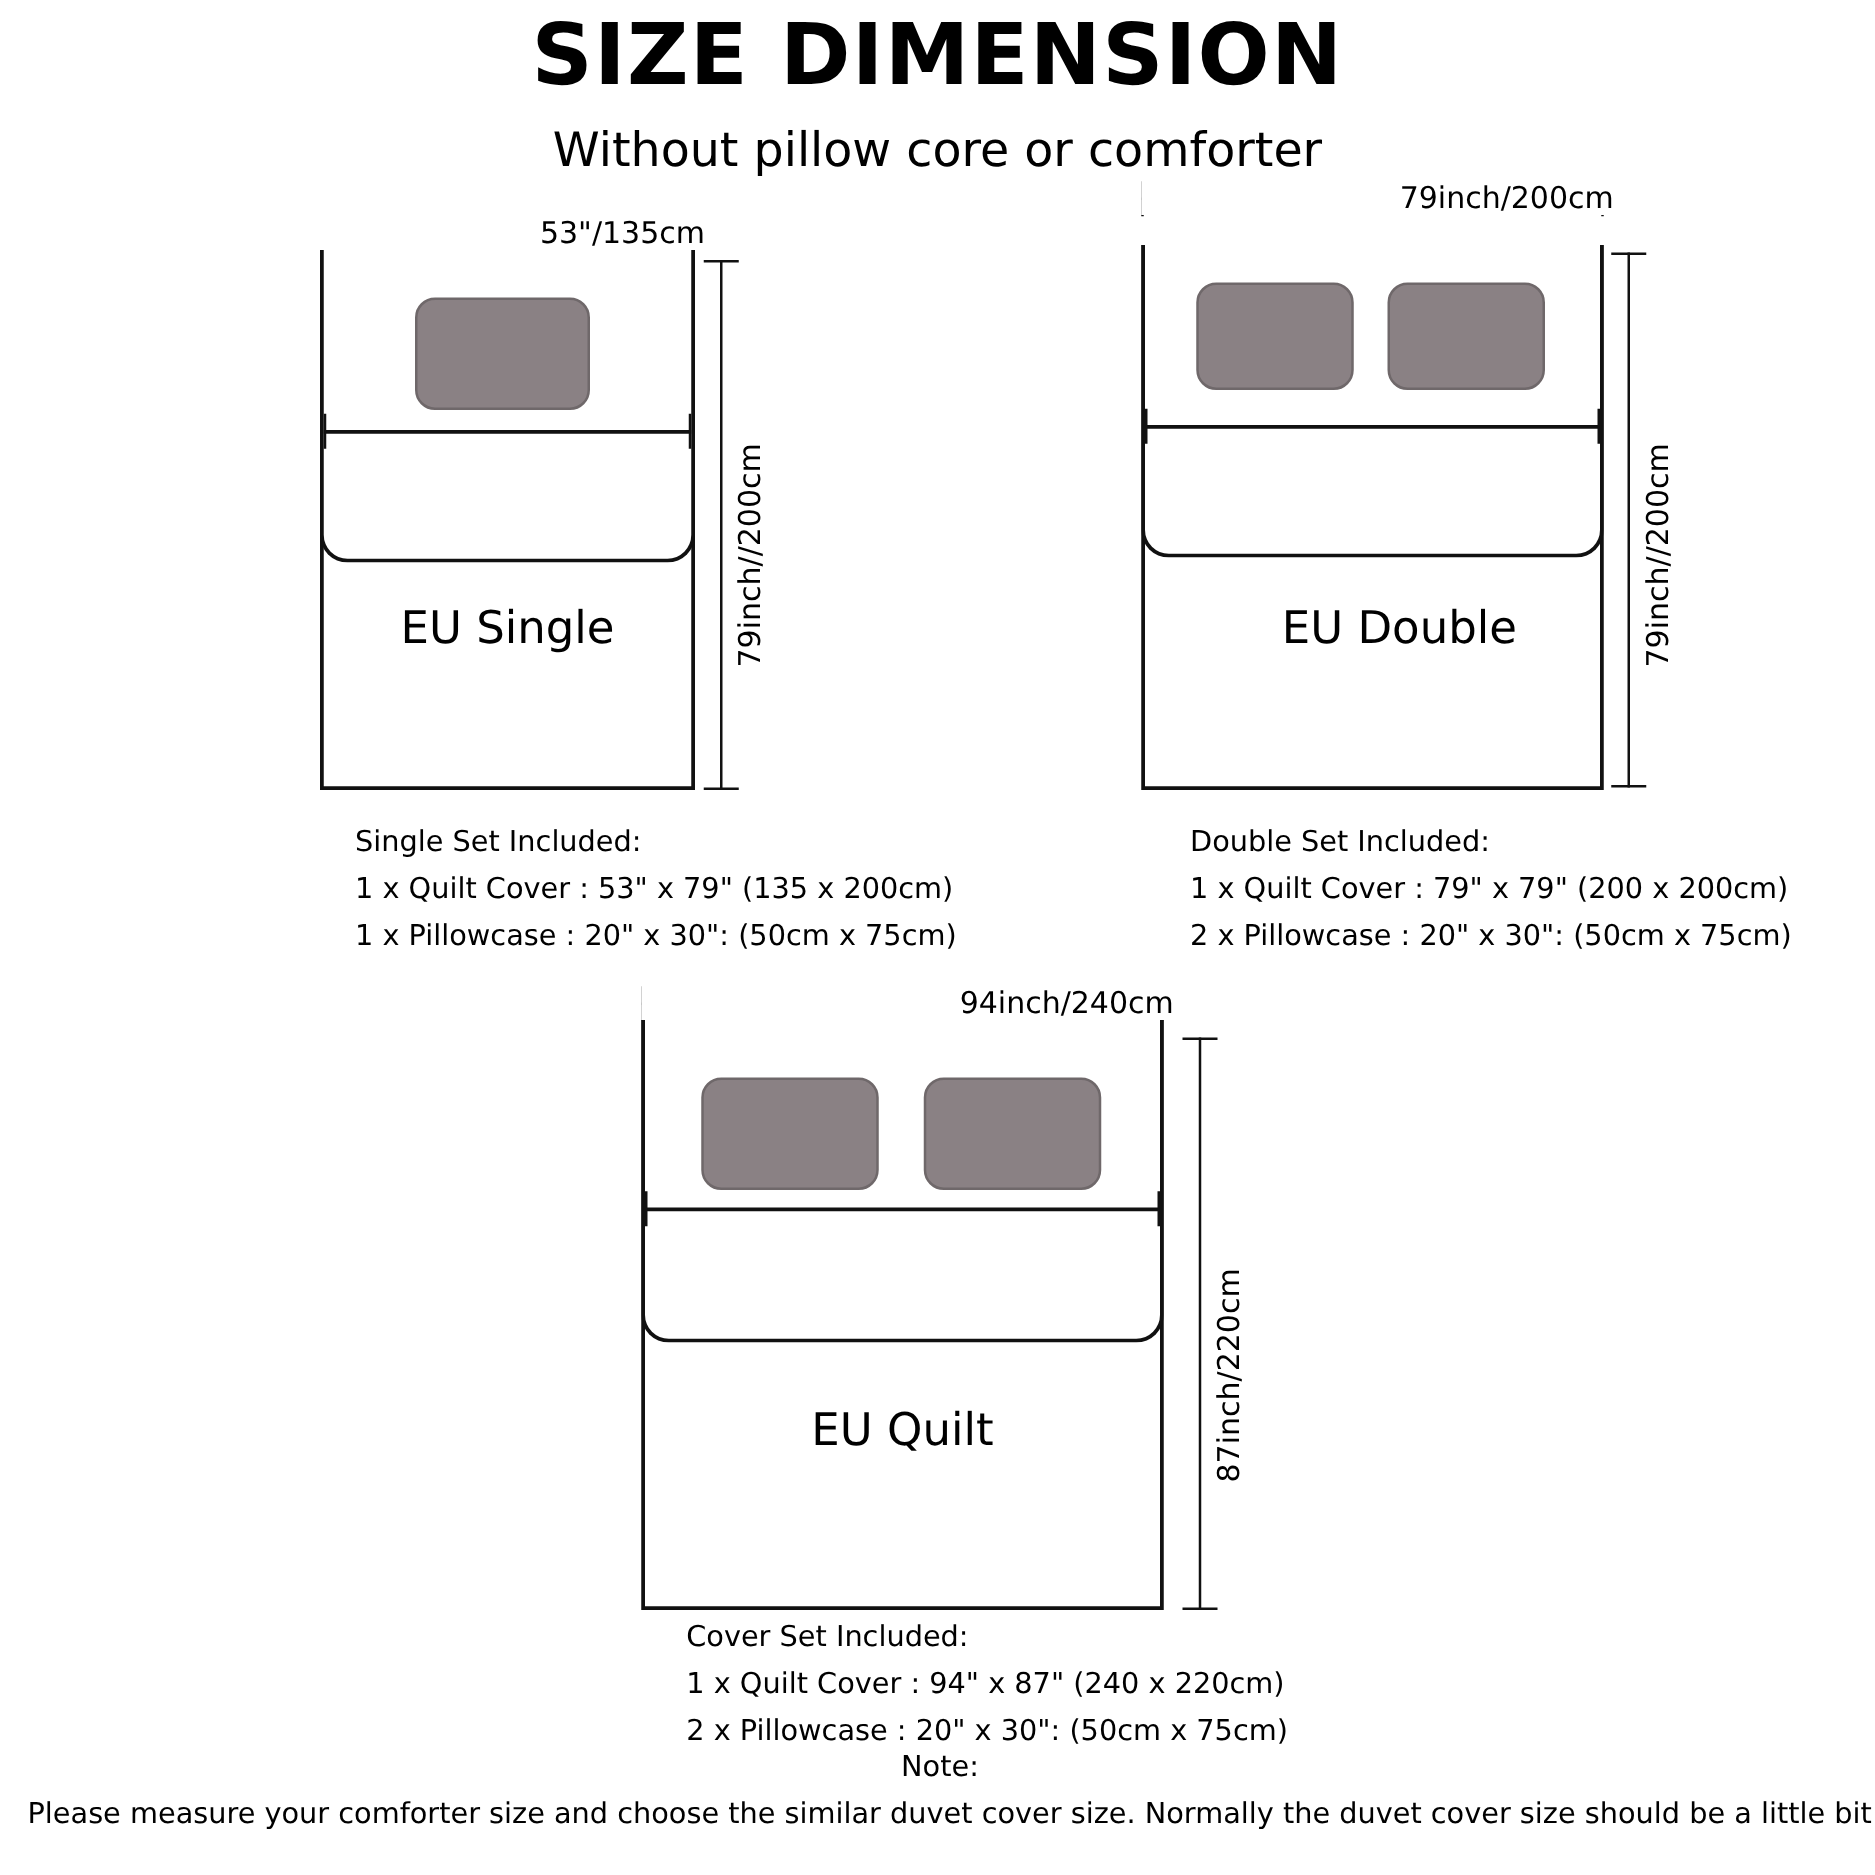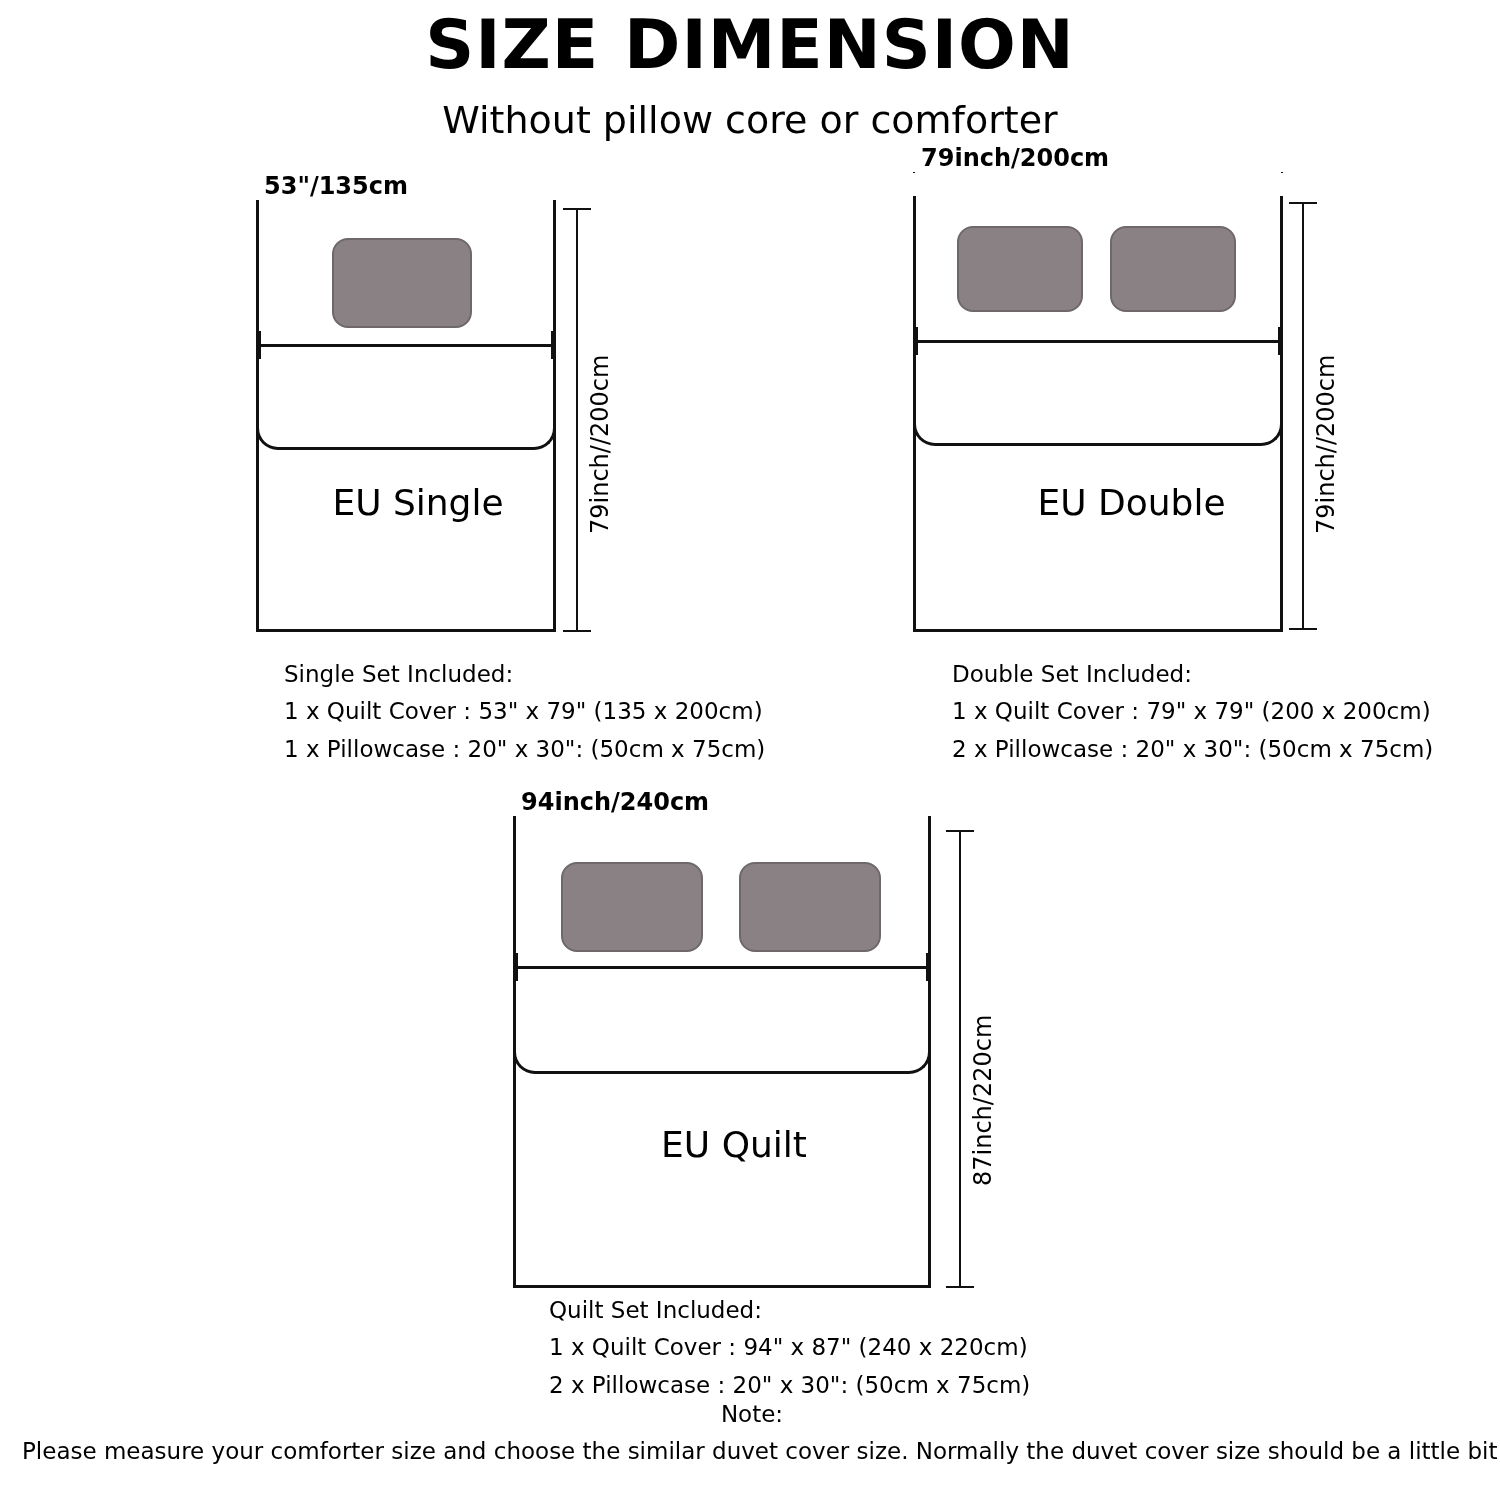"79inch/200cm" .dim-h-label { font-weight: bold -> none; text-align: left -> right }
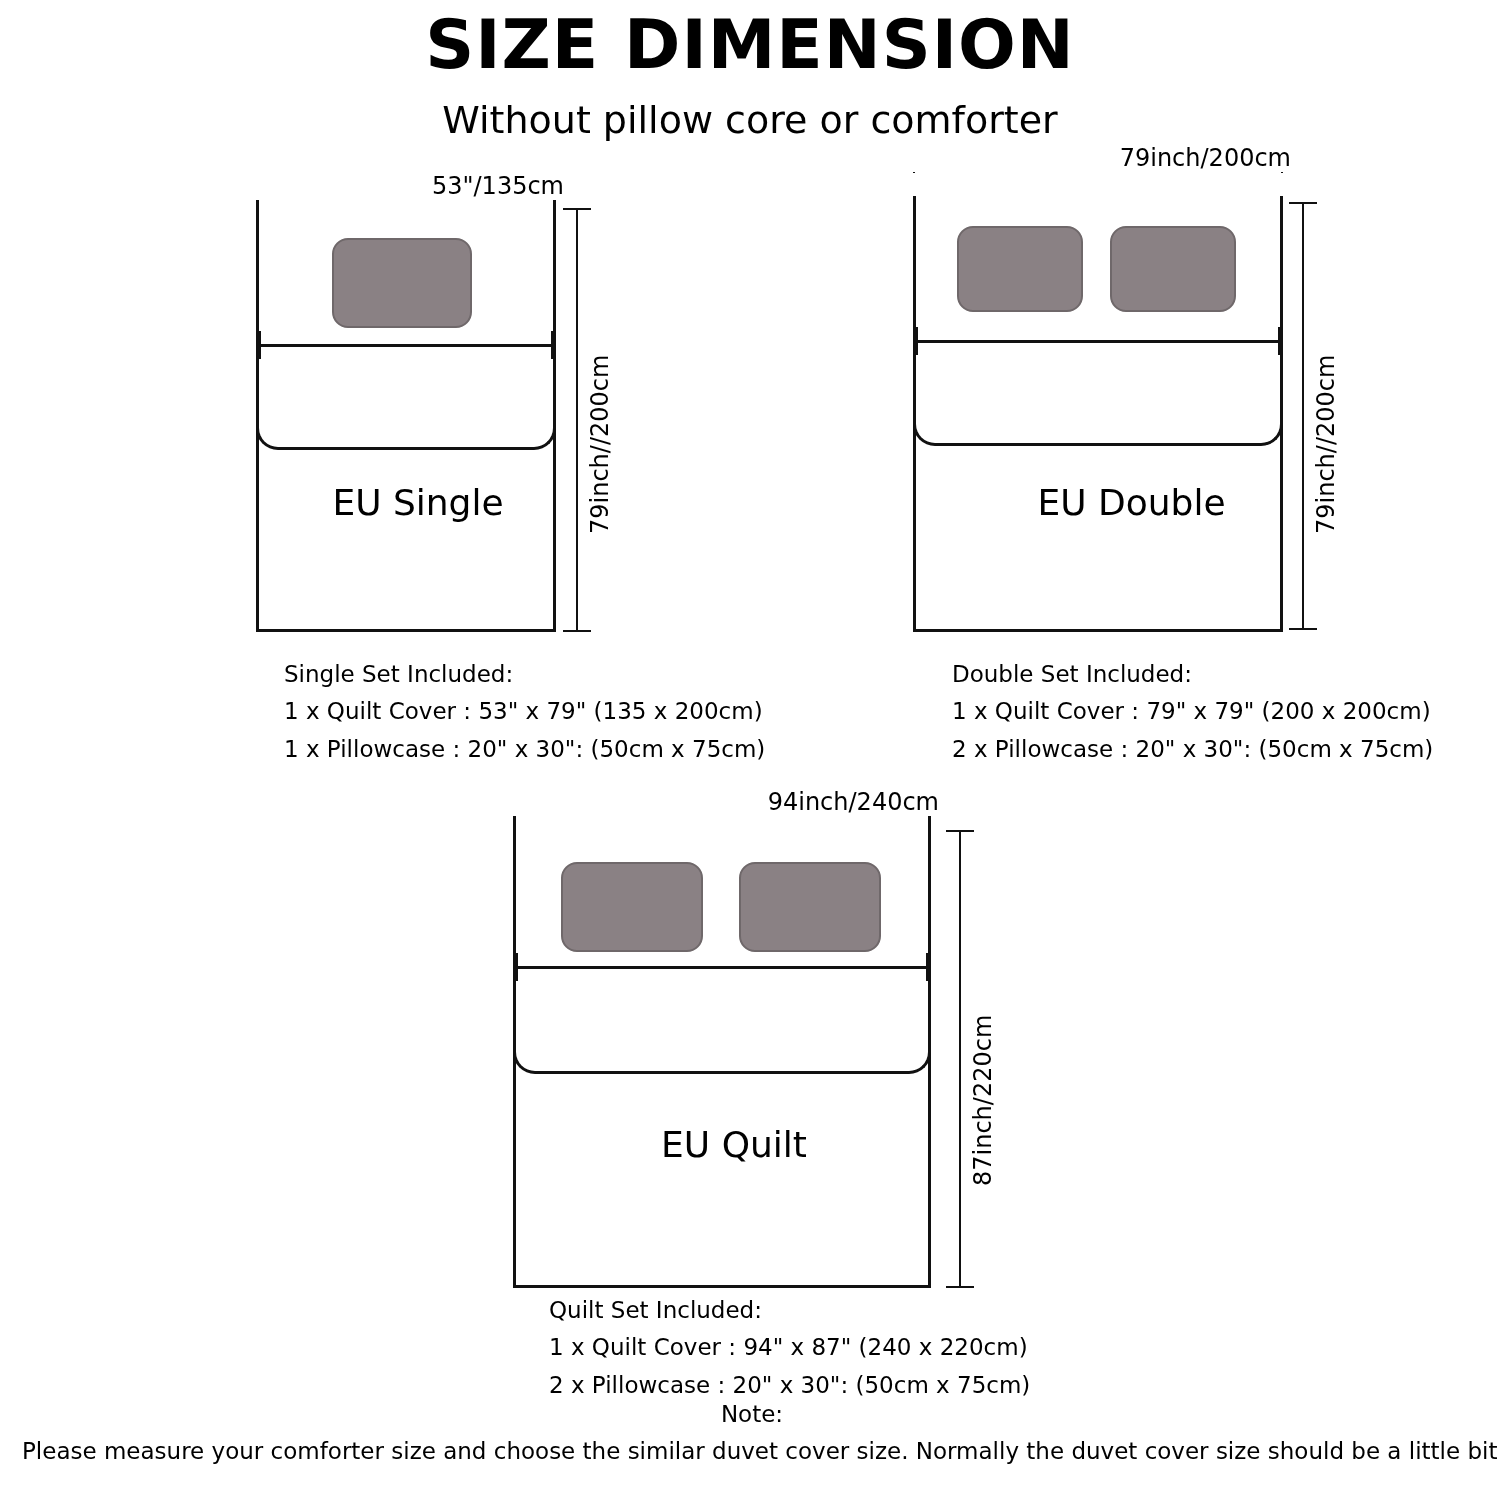"EU Single" .bed-label { margin-left: 12px -> none }
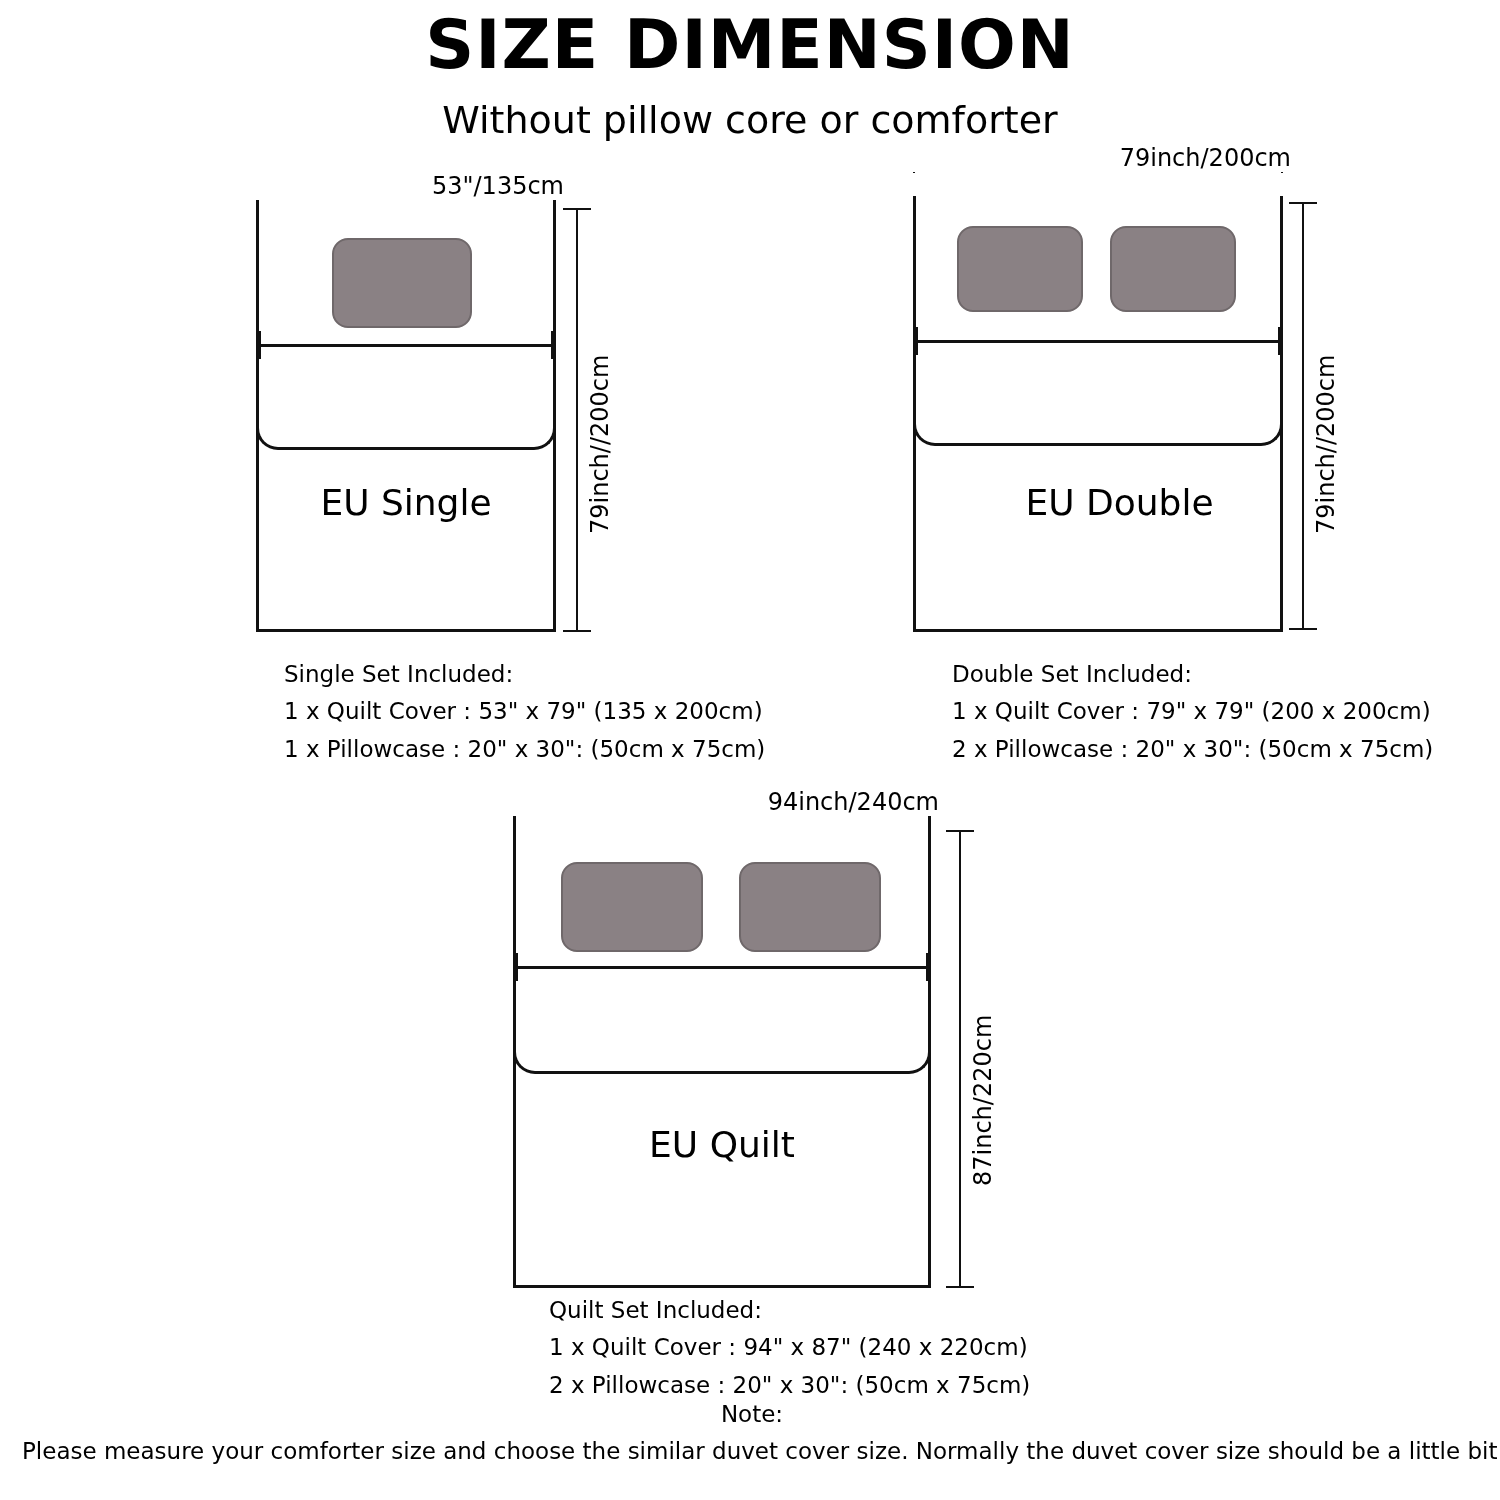"Quilt Set Included:" div { text: Quilt -> Cover }
